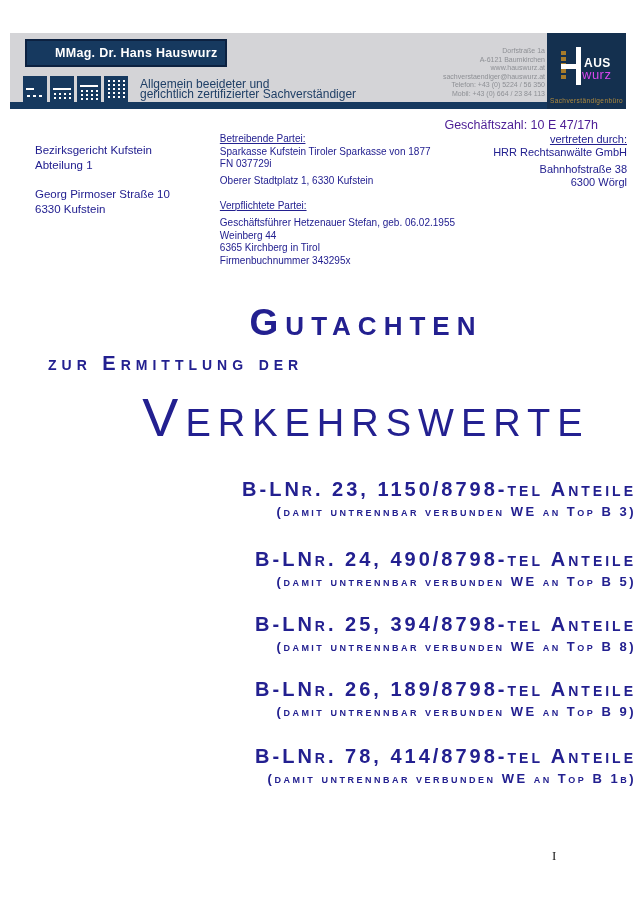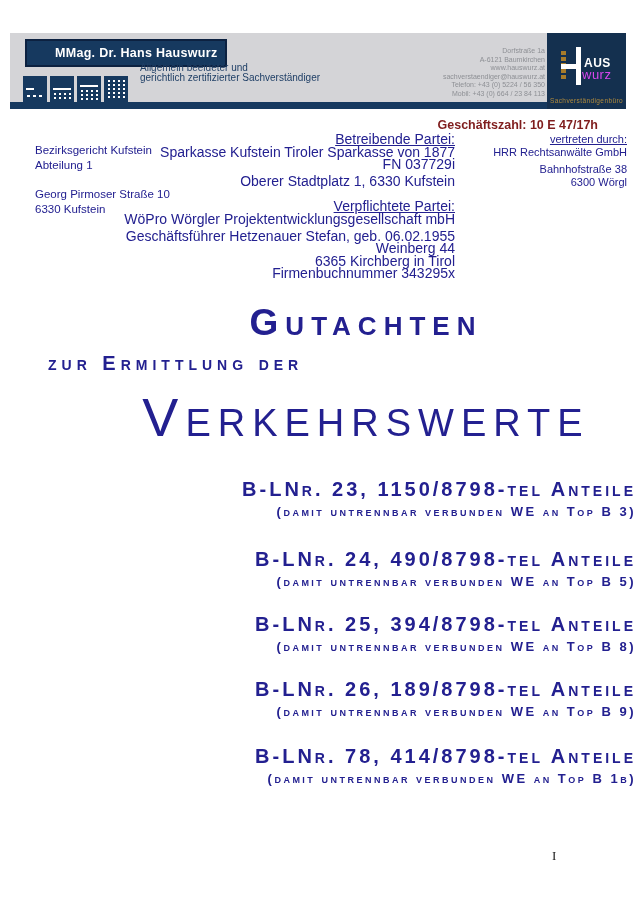"Allgemein beeideter und" .cert-text { font-size: 10px -> 12px; top: 63px -> 79px }
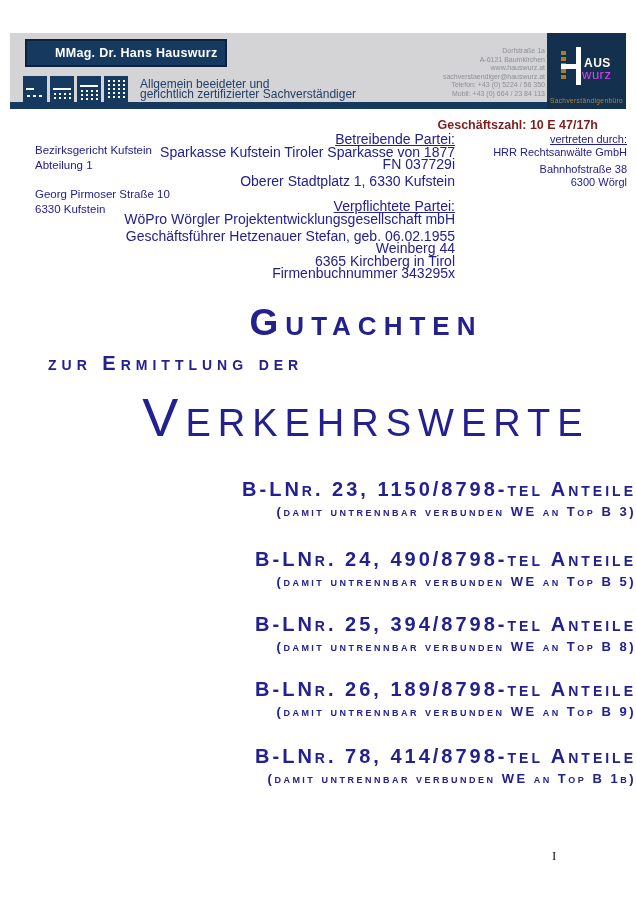"Geschäftszahl: 10 E 47/17h" .file-number { color: #7f1d1d -> #4c1d95; font-weight: bold -> normal }
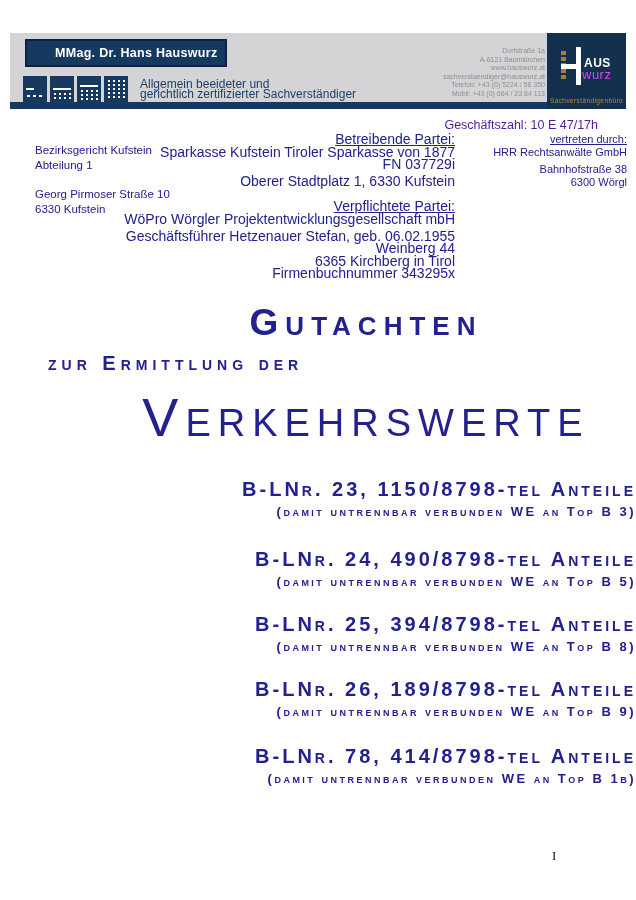"Betreibende Partei:" .mid-col { font-size: 14px -> 10px; text-align: right -> none }
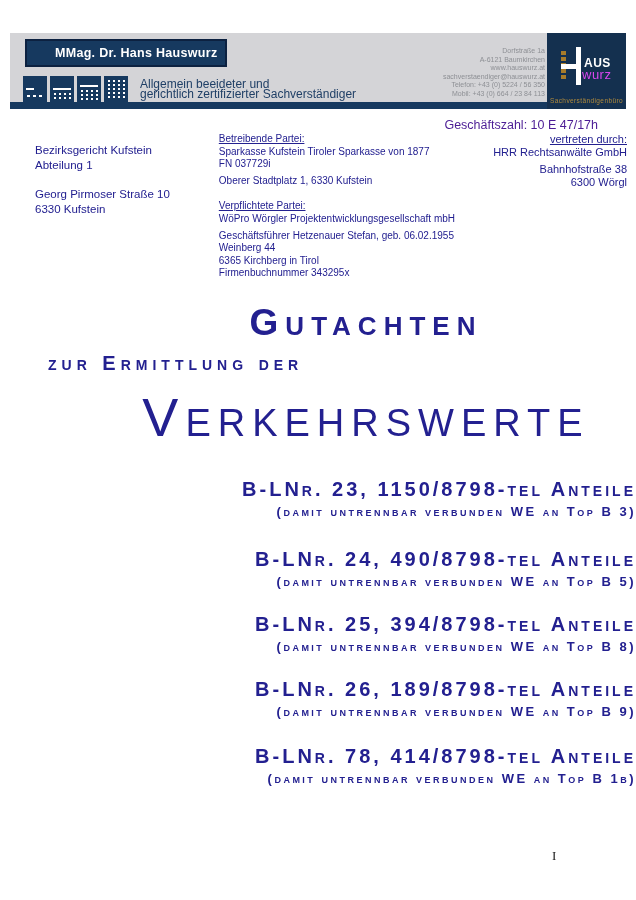"WöPro Wörgler" div { html: <div>WöPro Wörgler Projektentwicklungsgesellschaft mbH</div> -> none }
